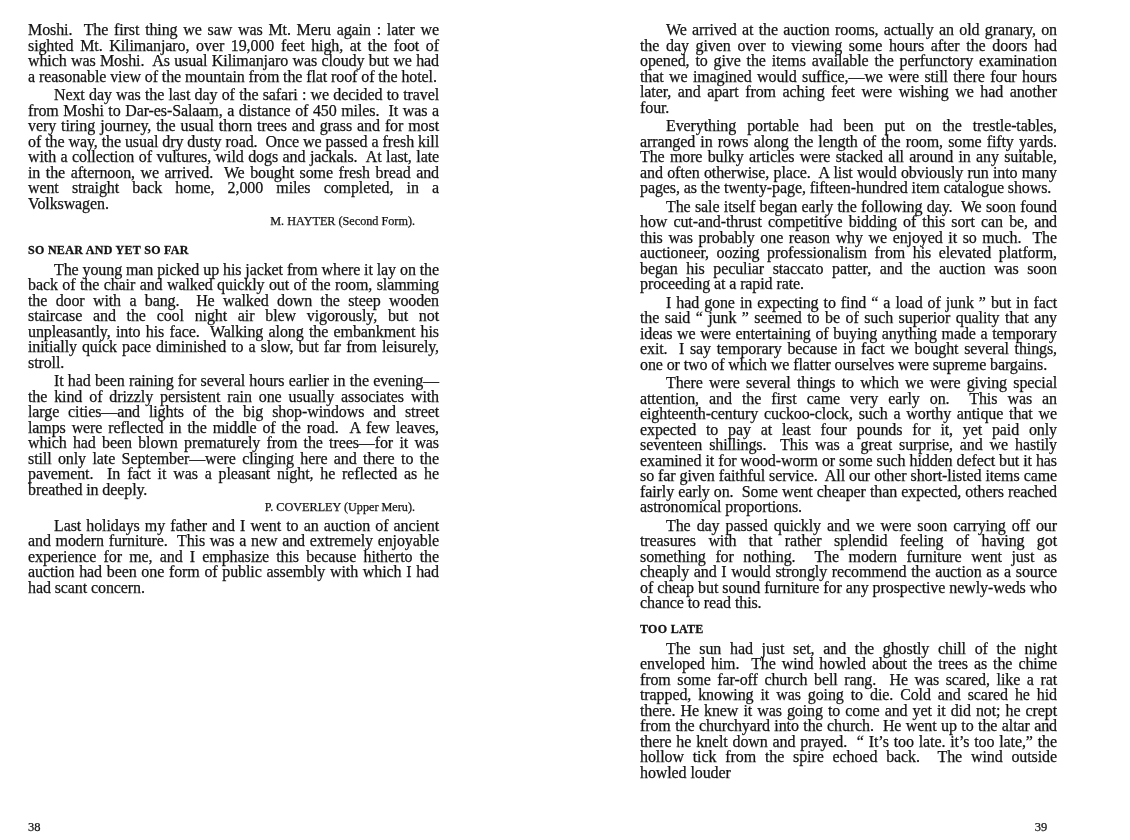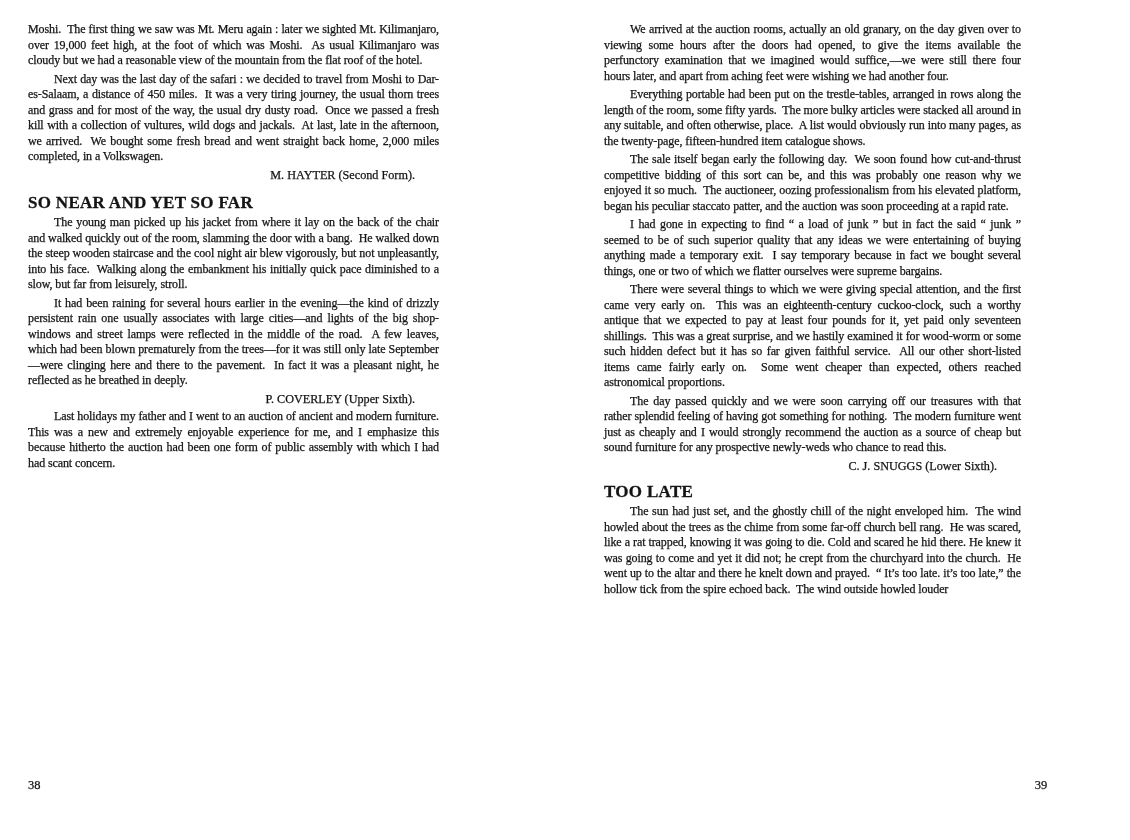"Moshi. The first thing we" .para { font-size: 12px -> 16px }
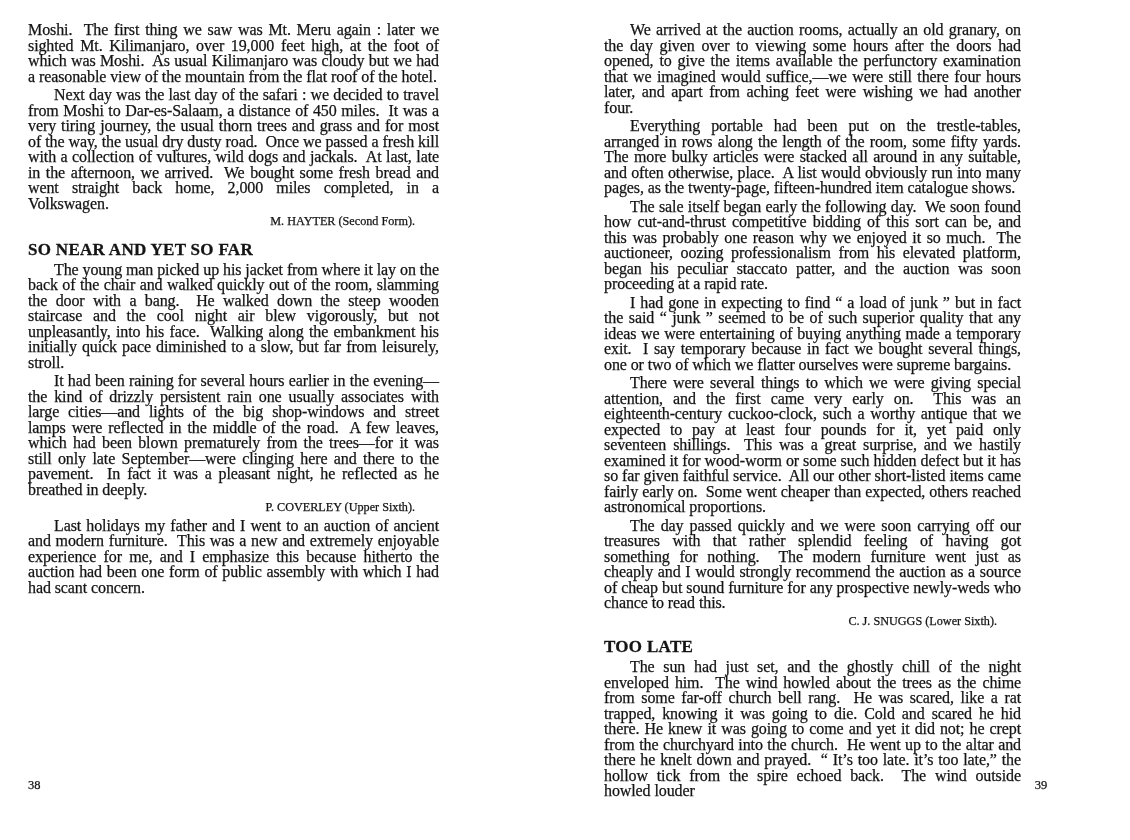"We arrived at the auction" #pageR { left: 604px -> 640px }
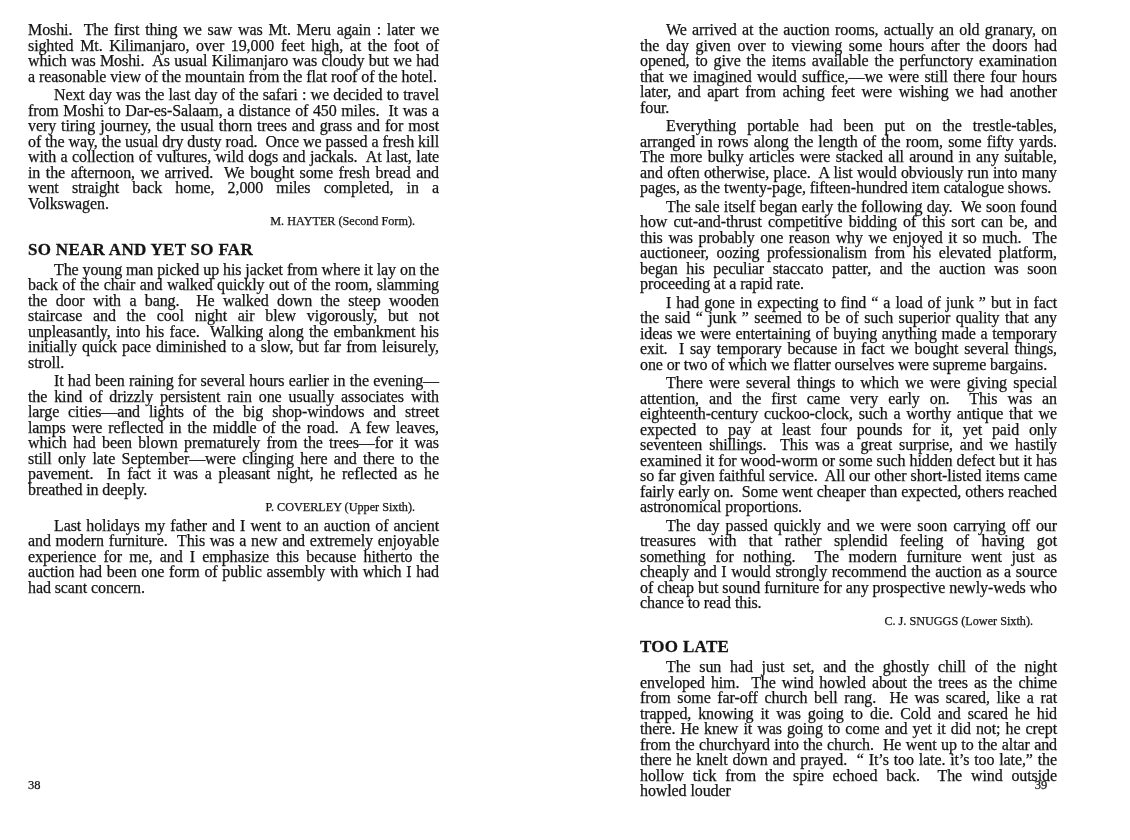"SO NEAR AND YET SO" .heading { font-size: 17px -> 12px }
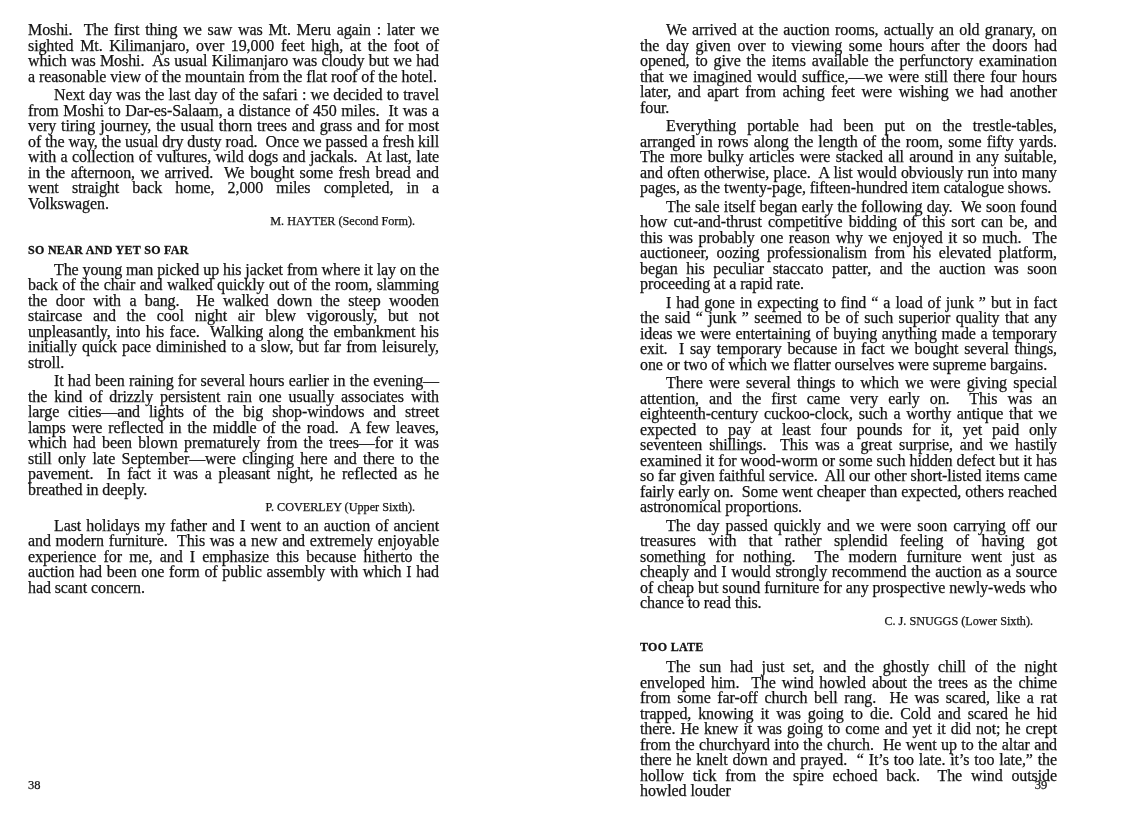"P. COVERLEY (Upper Sixth)." p.byline { text: Sixth -> Meru }
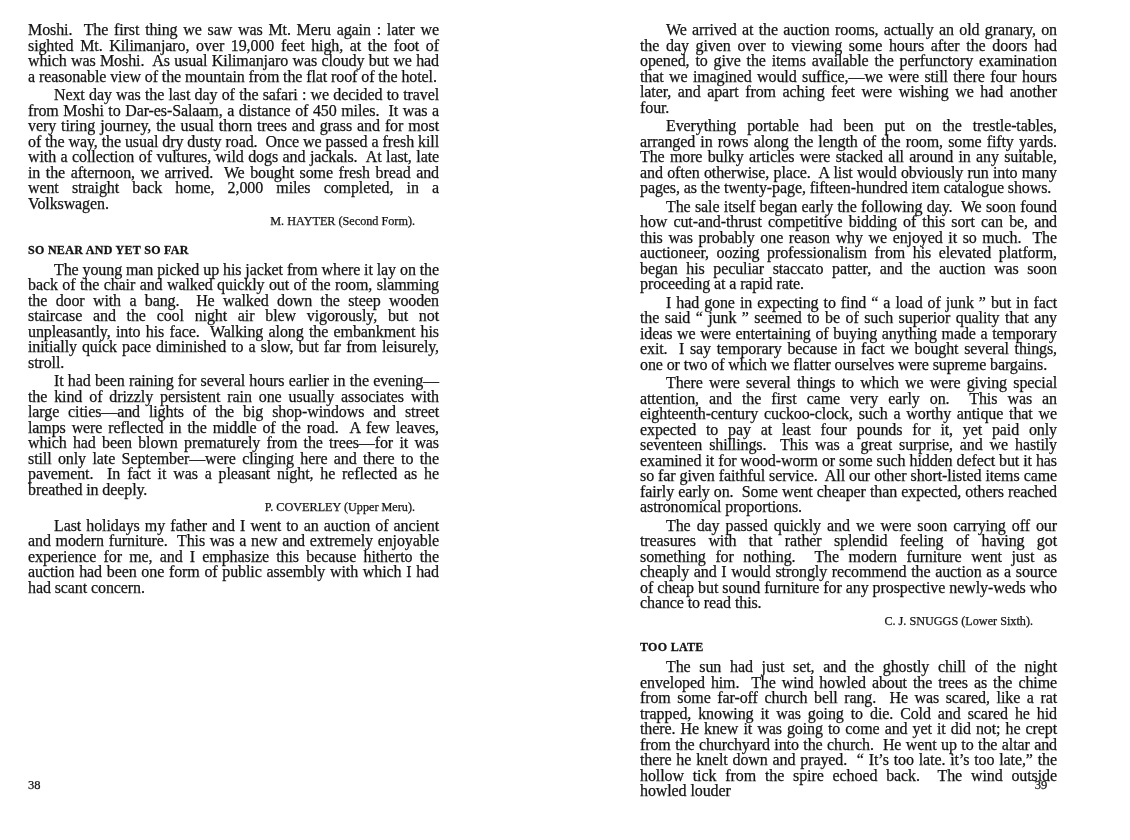"C. J. SNUGGS (Lower Sixth)." p.byline { html: <p>C. J. SNUGGS (Lower Sixth).</p> -> none }
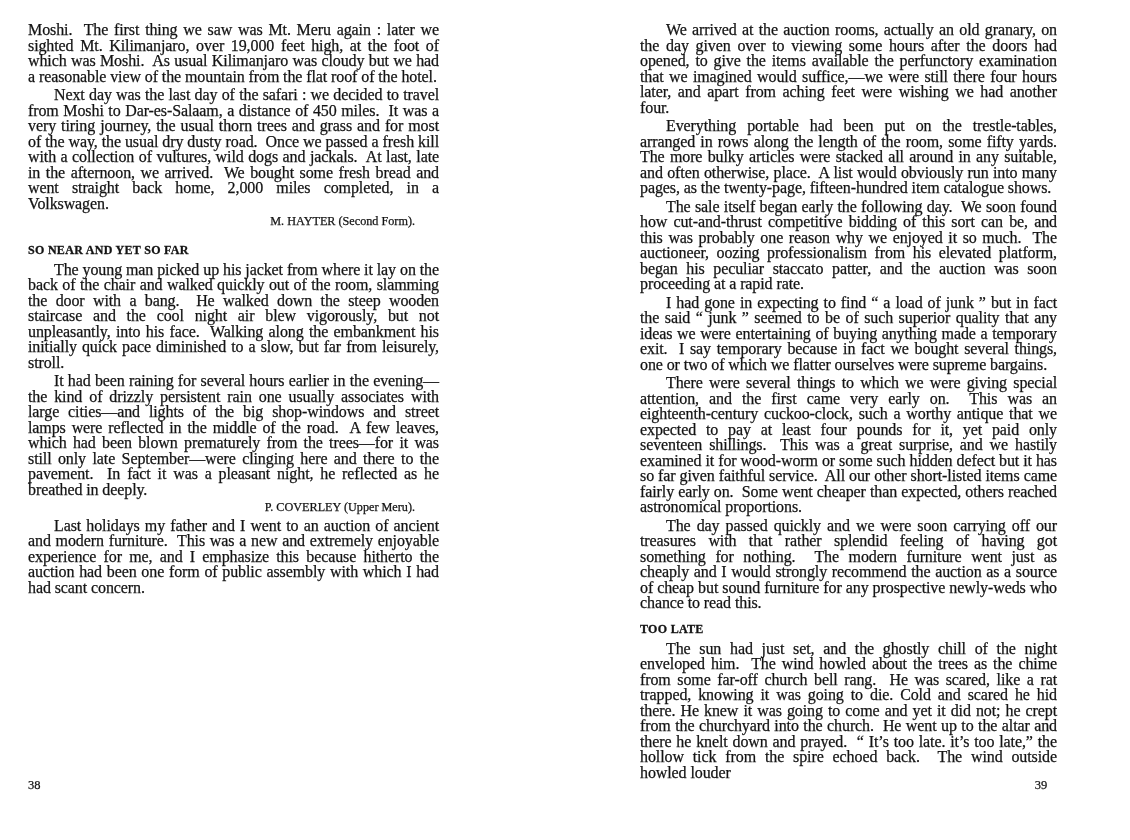"38" .pagenum { top: 778px -> 820px }
